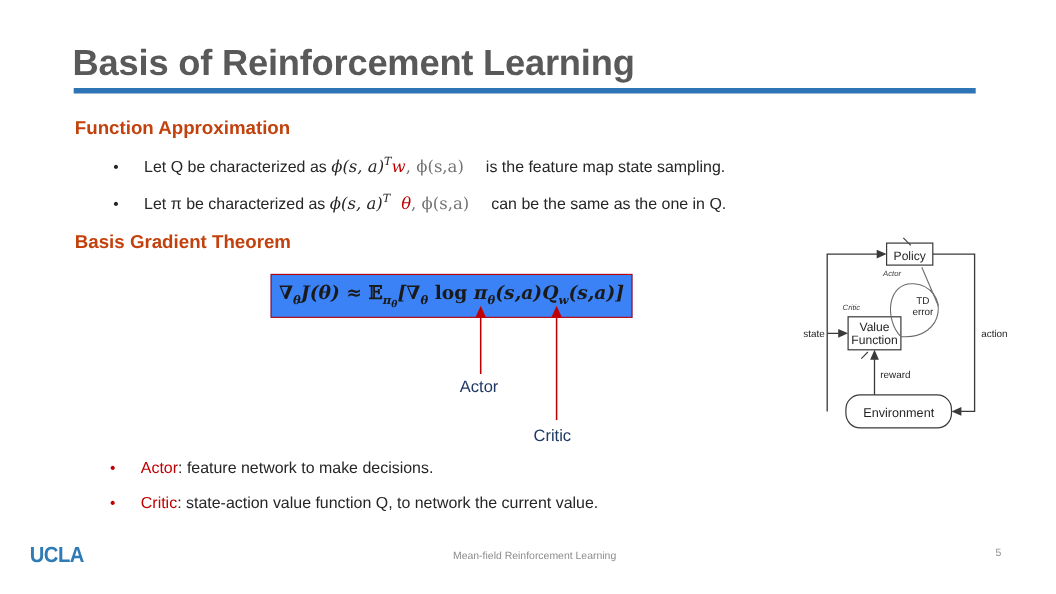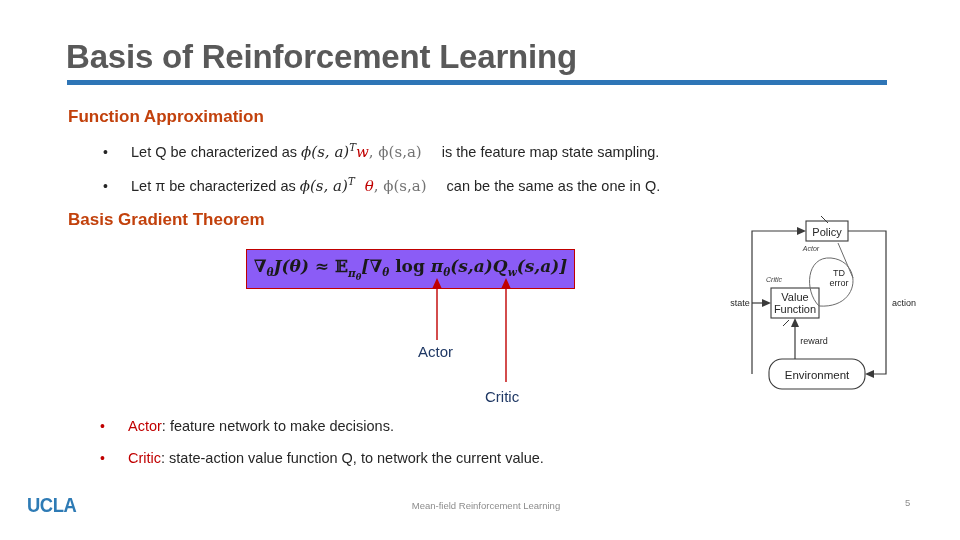"∇θJ(θ) ≈ 𝔼πθ[∇θ log πθ(s,a)Qw(s,a)]" #formula-box { background: #8b5cf6 -> #3b82f6 }
